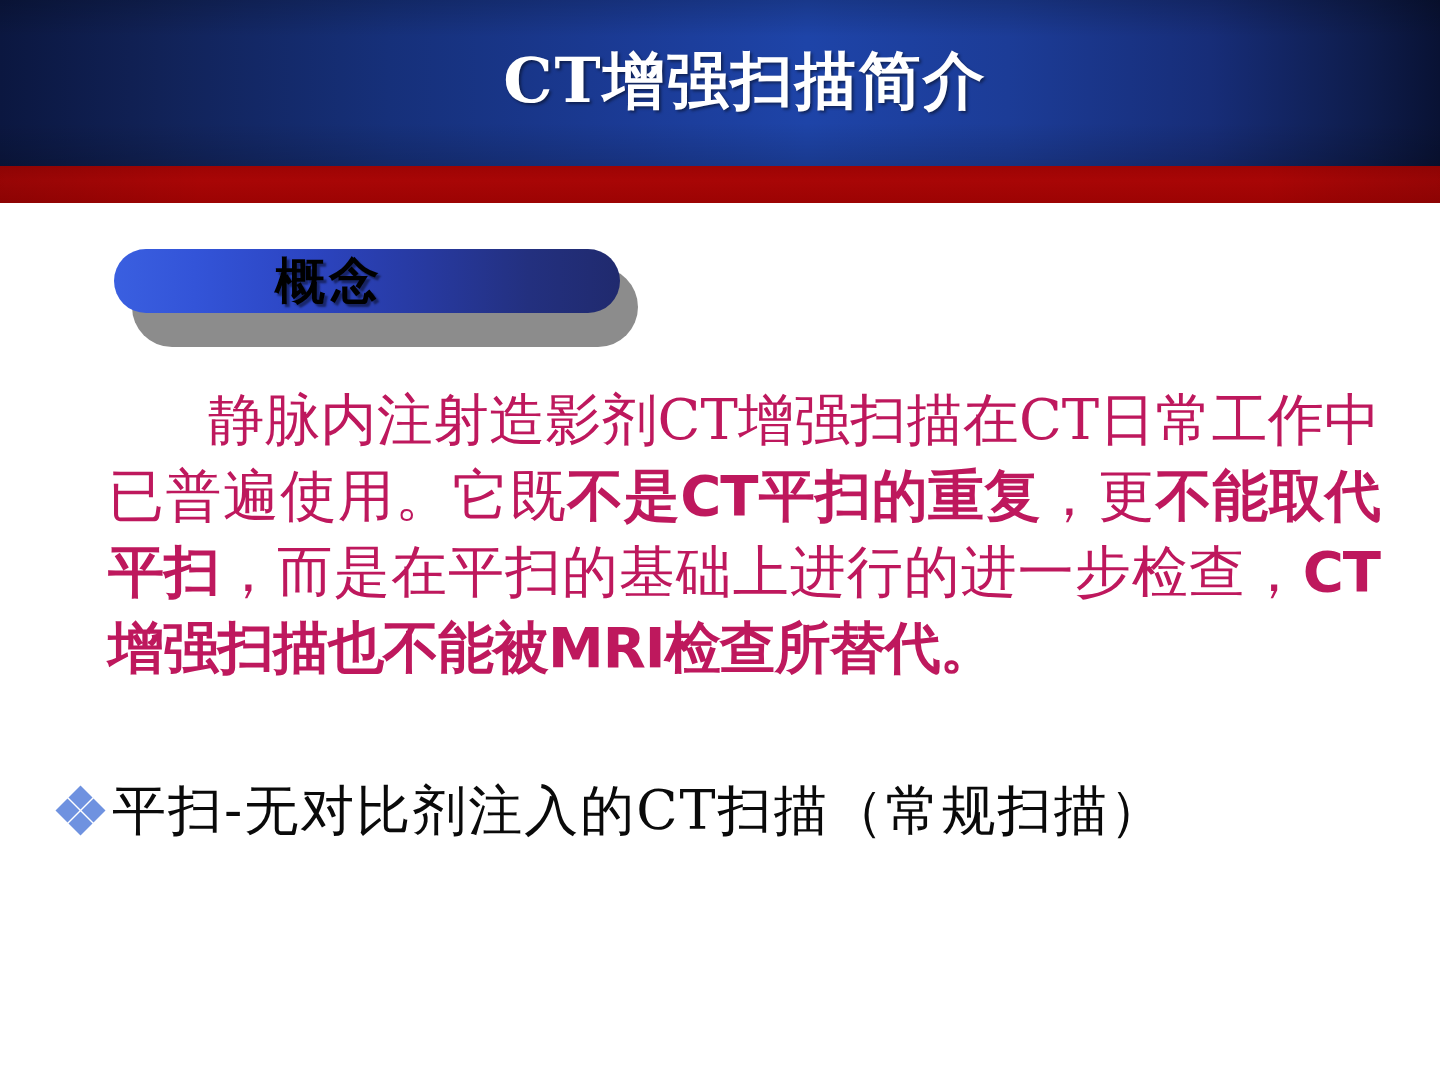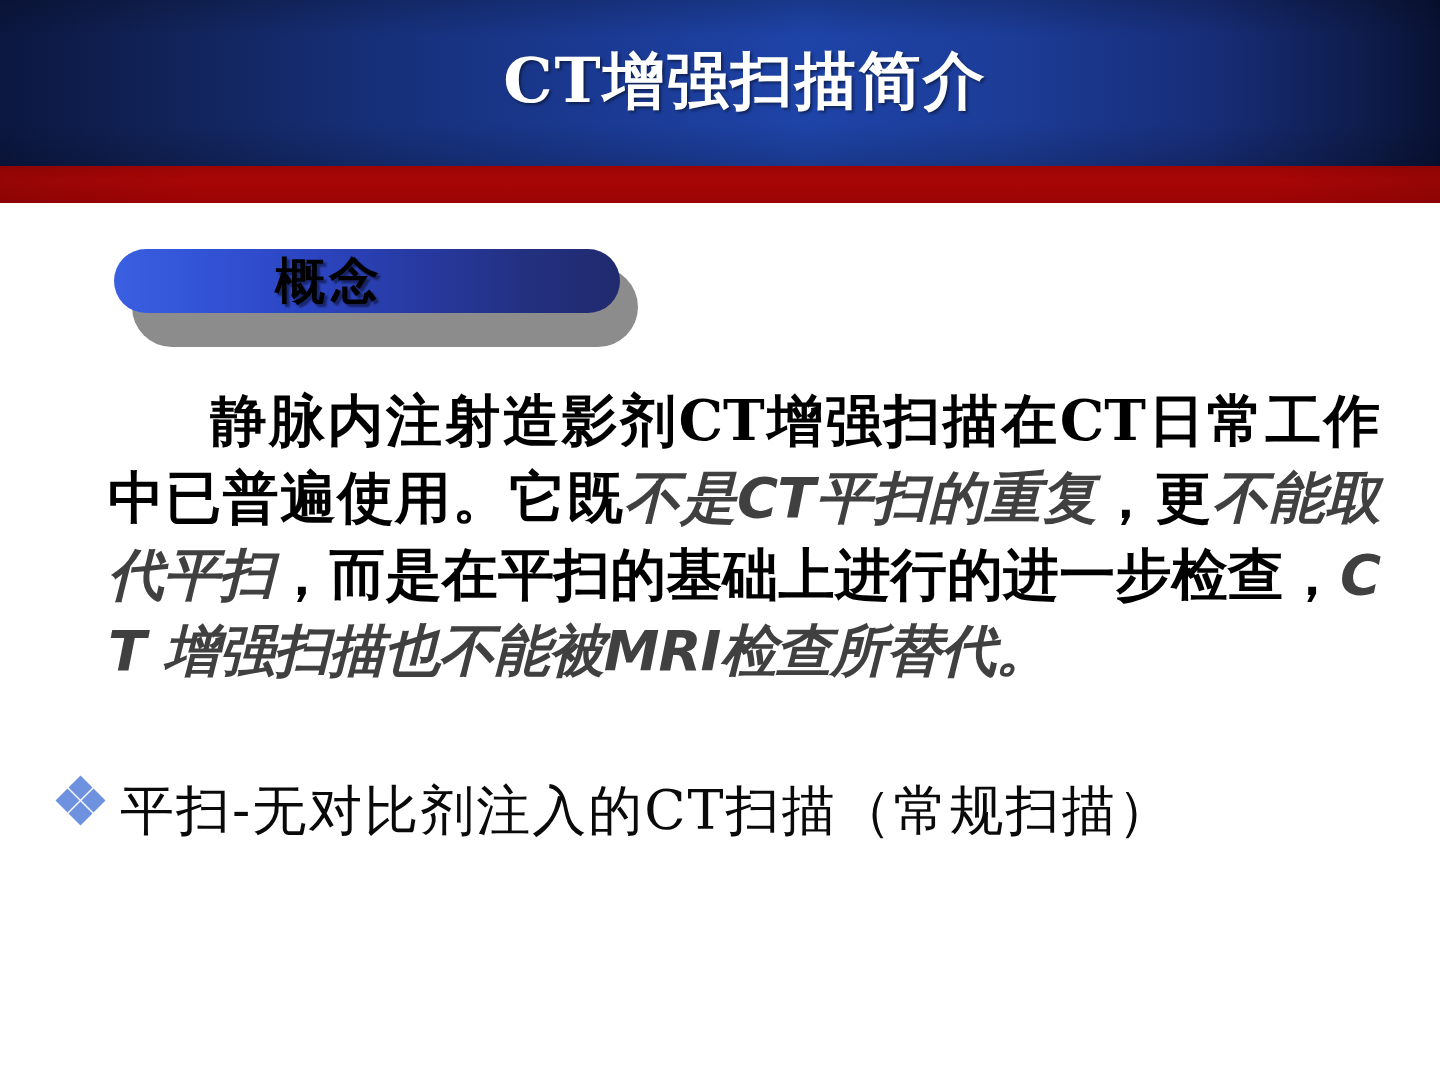"静脉内注射造影剂CT增强扫描在CT日常工作中已普遍使用。它既" .blue { color: #000000 -> #be185d; font-weight: 700 -> 400 }
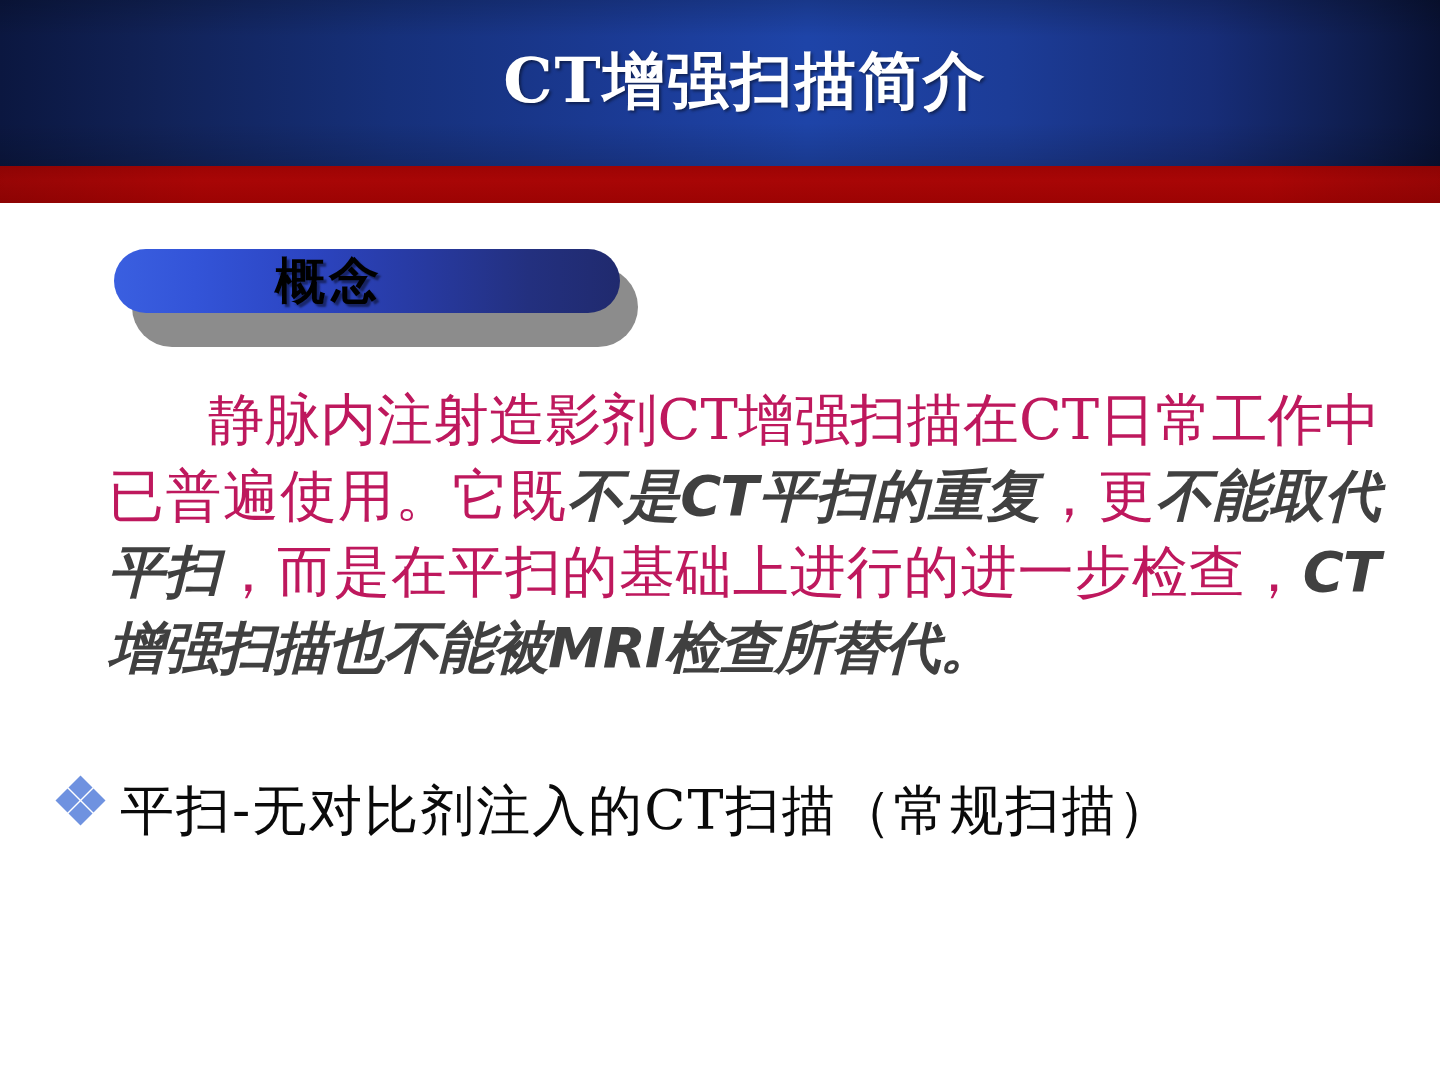"不是CT平扫的重复" .emph { color: #404040 -> #be185d; font-style: italic -> none }
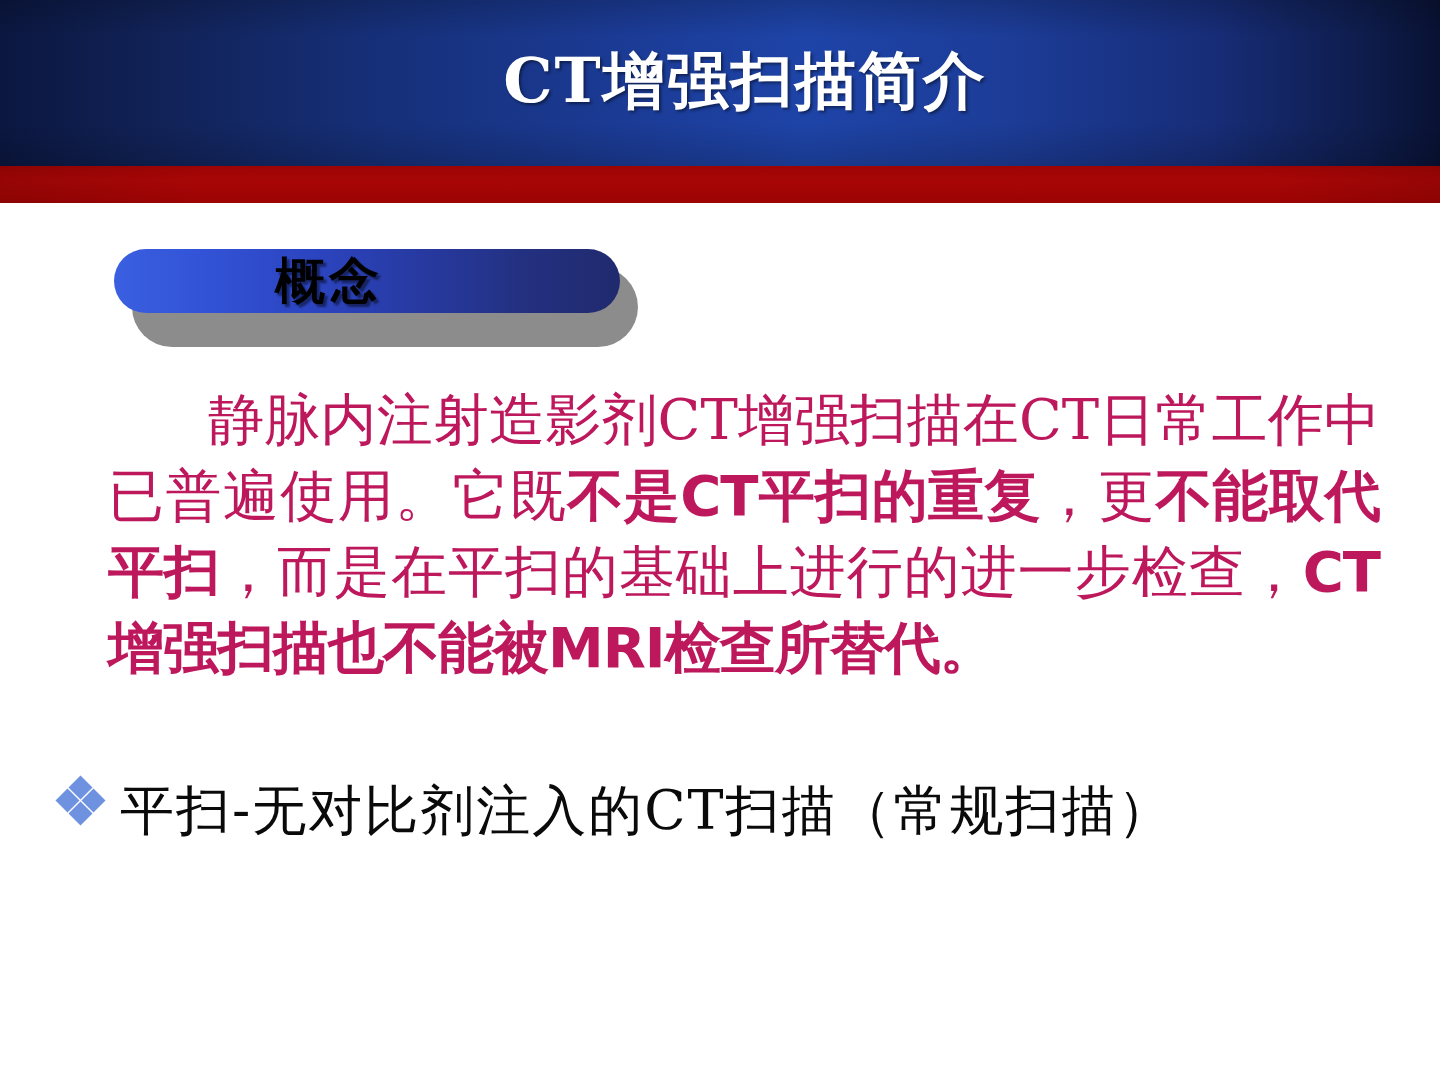"平扫-无对比剂注入的CT扫描（常规扫描）" .bullet-row { align-items: none -> center; gap: 16px -> 8px }
